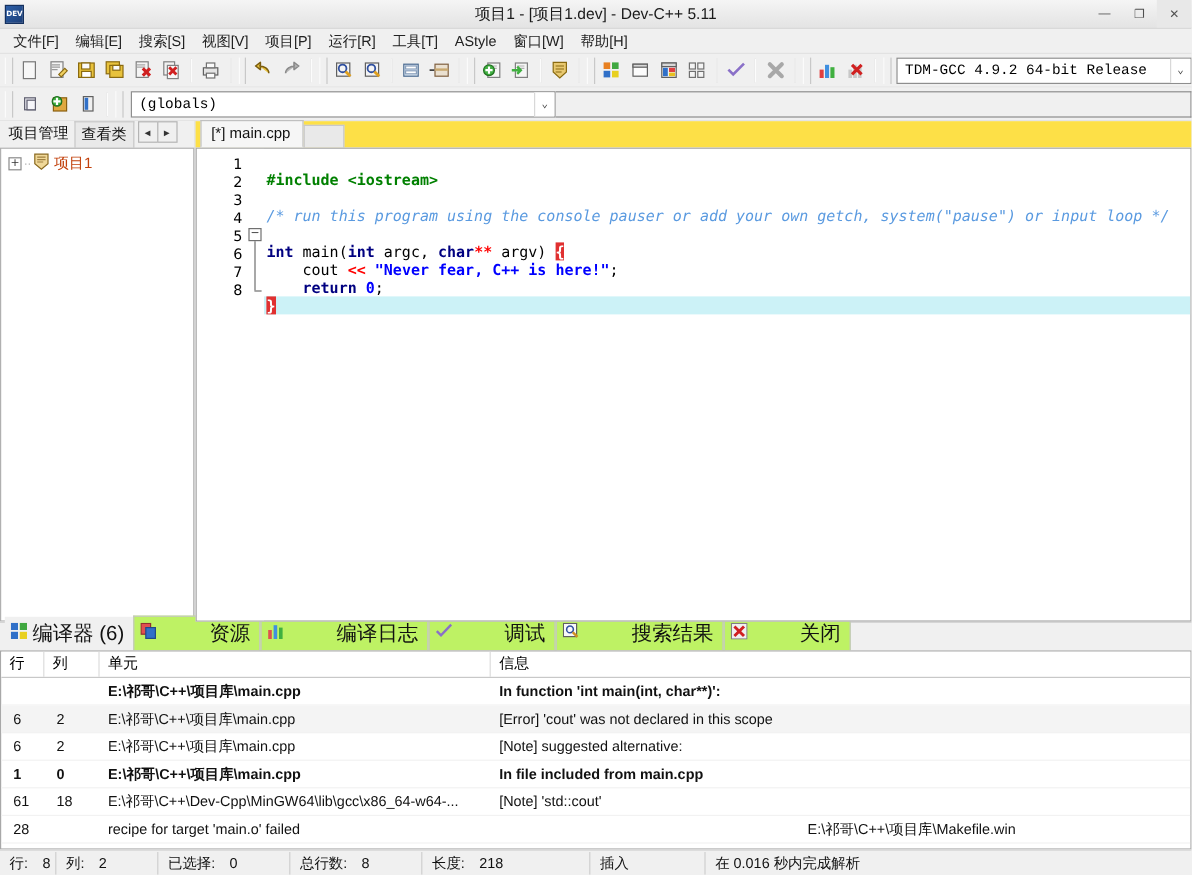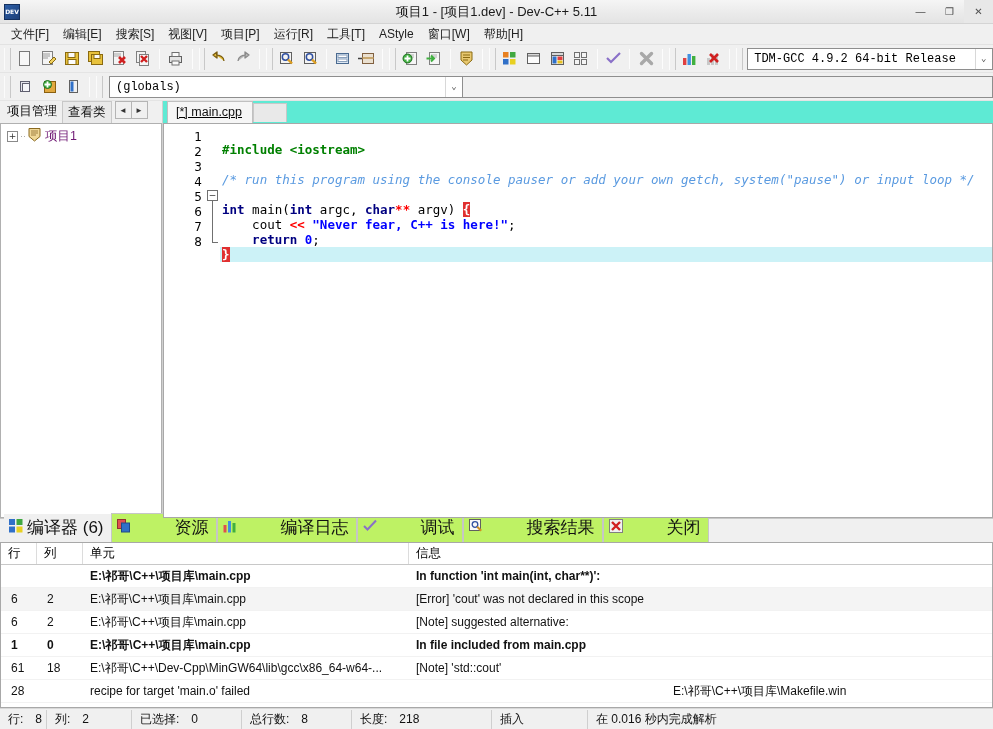"[*] main.cpp" .ed-tabs { align-items: center -> flex-end; background: #5eead4 -> #fde047; text-decoration: underline -> none }
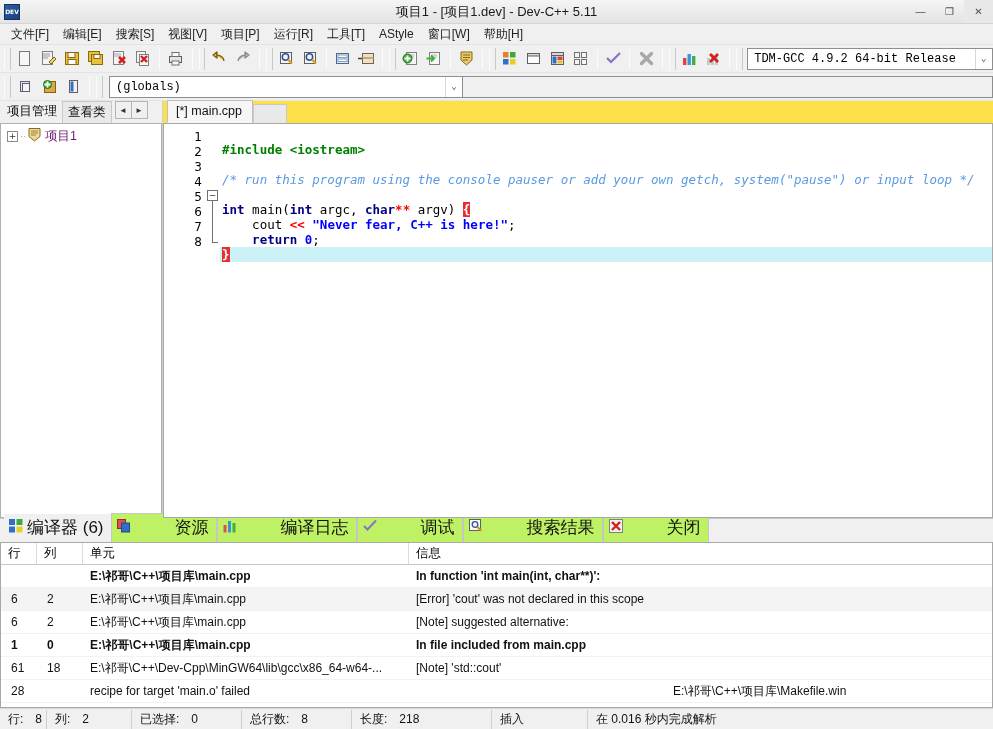"项目1" .tree-label { color: #701a75 -> #c2410c }
